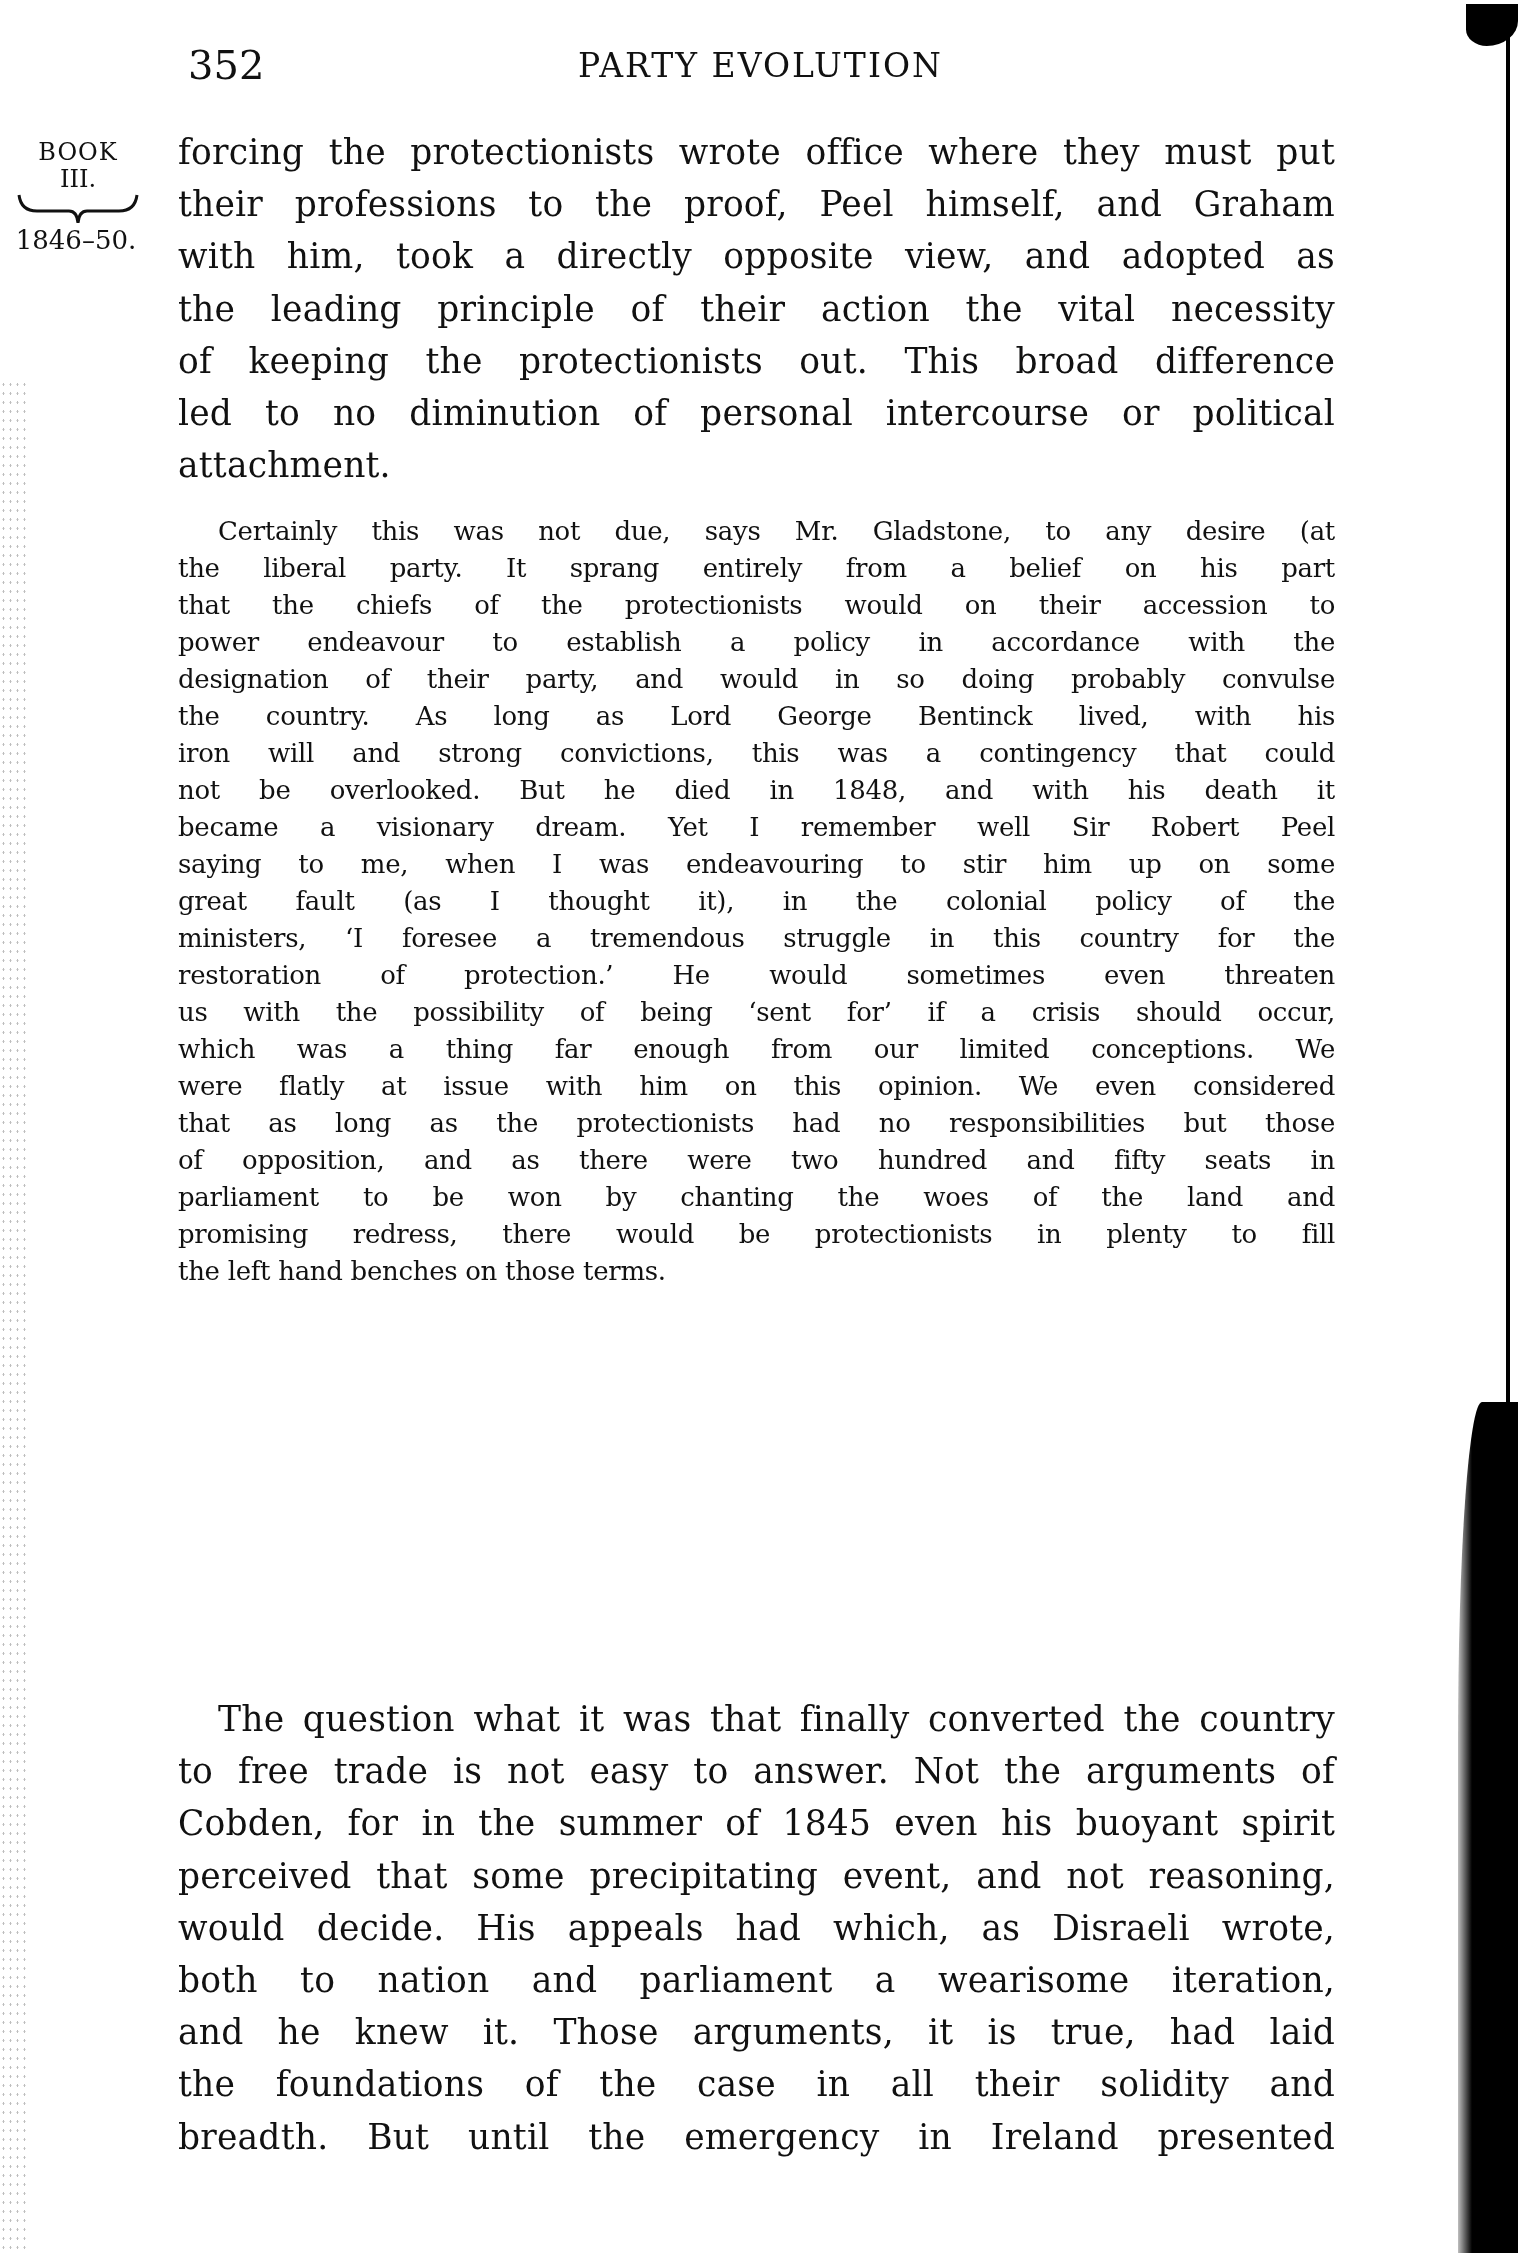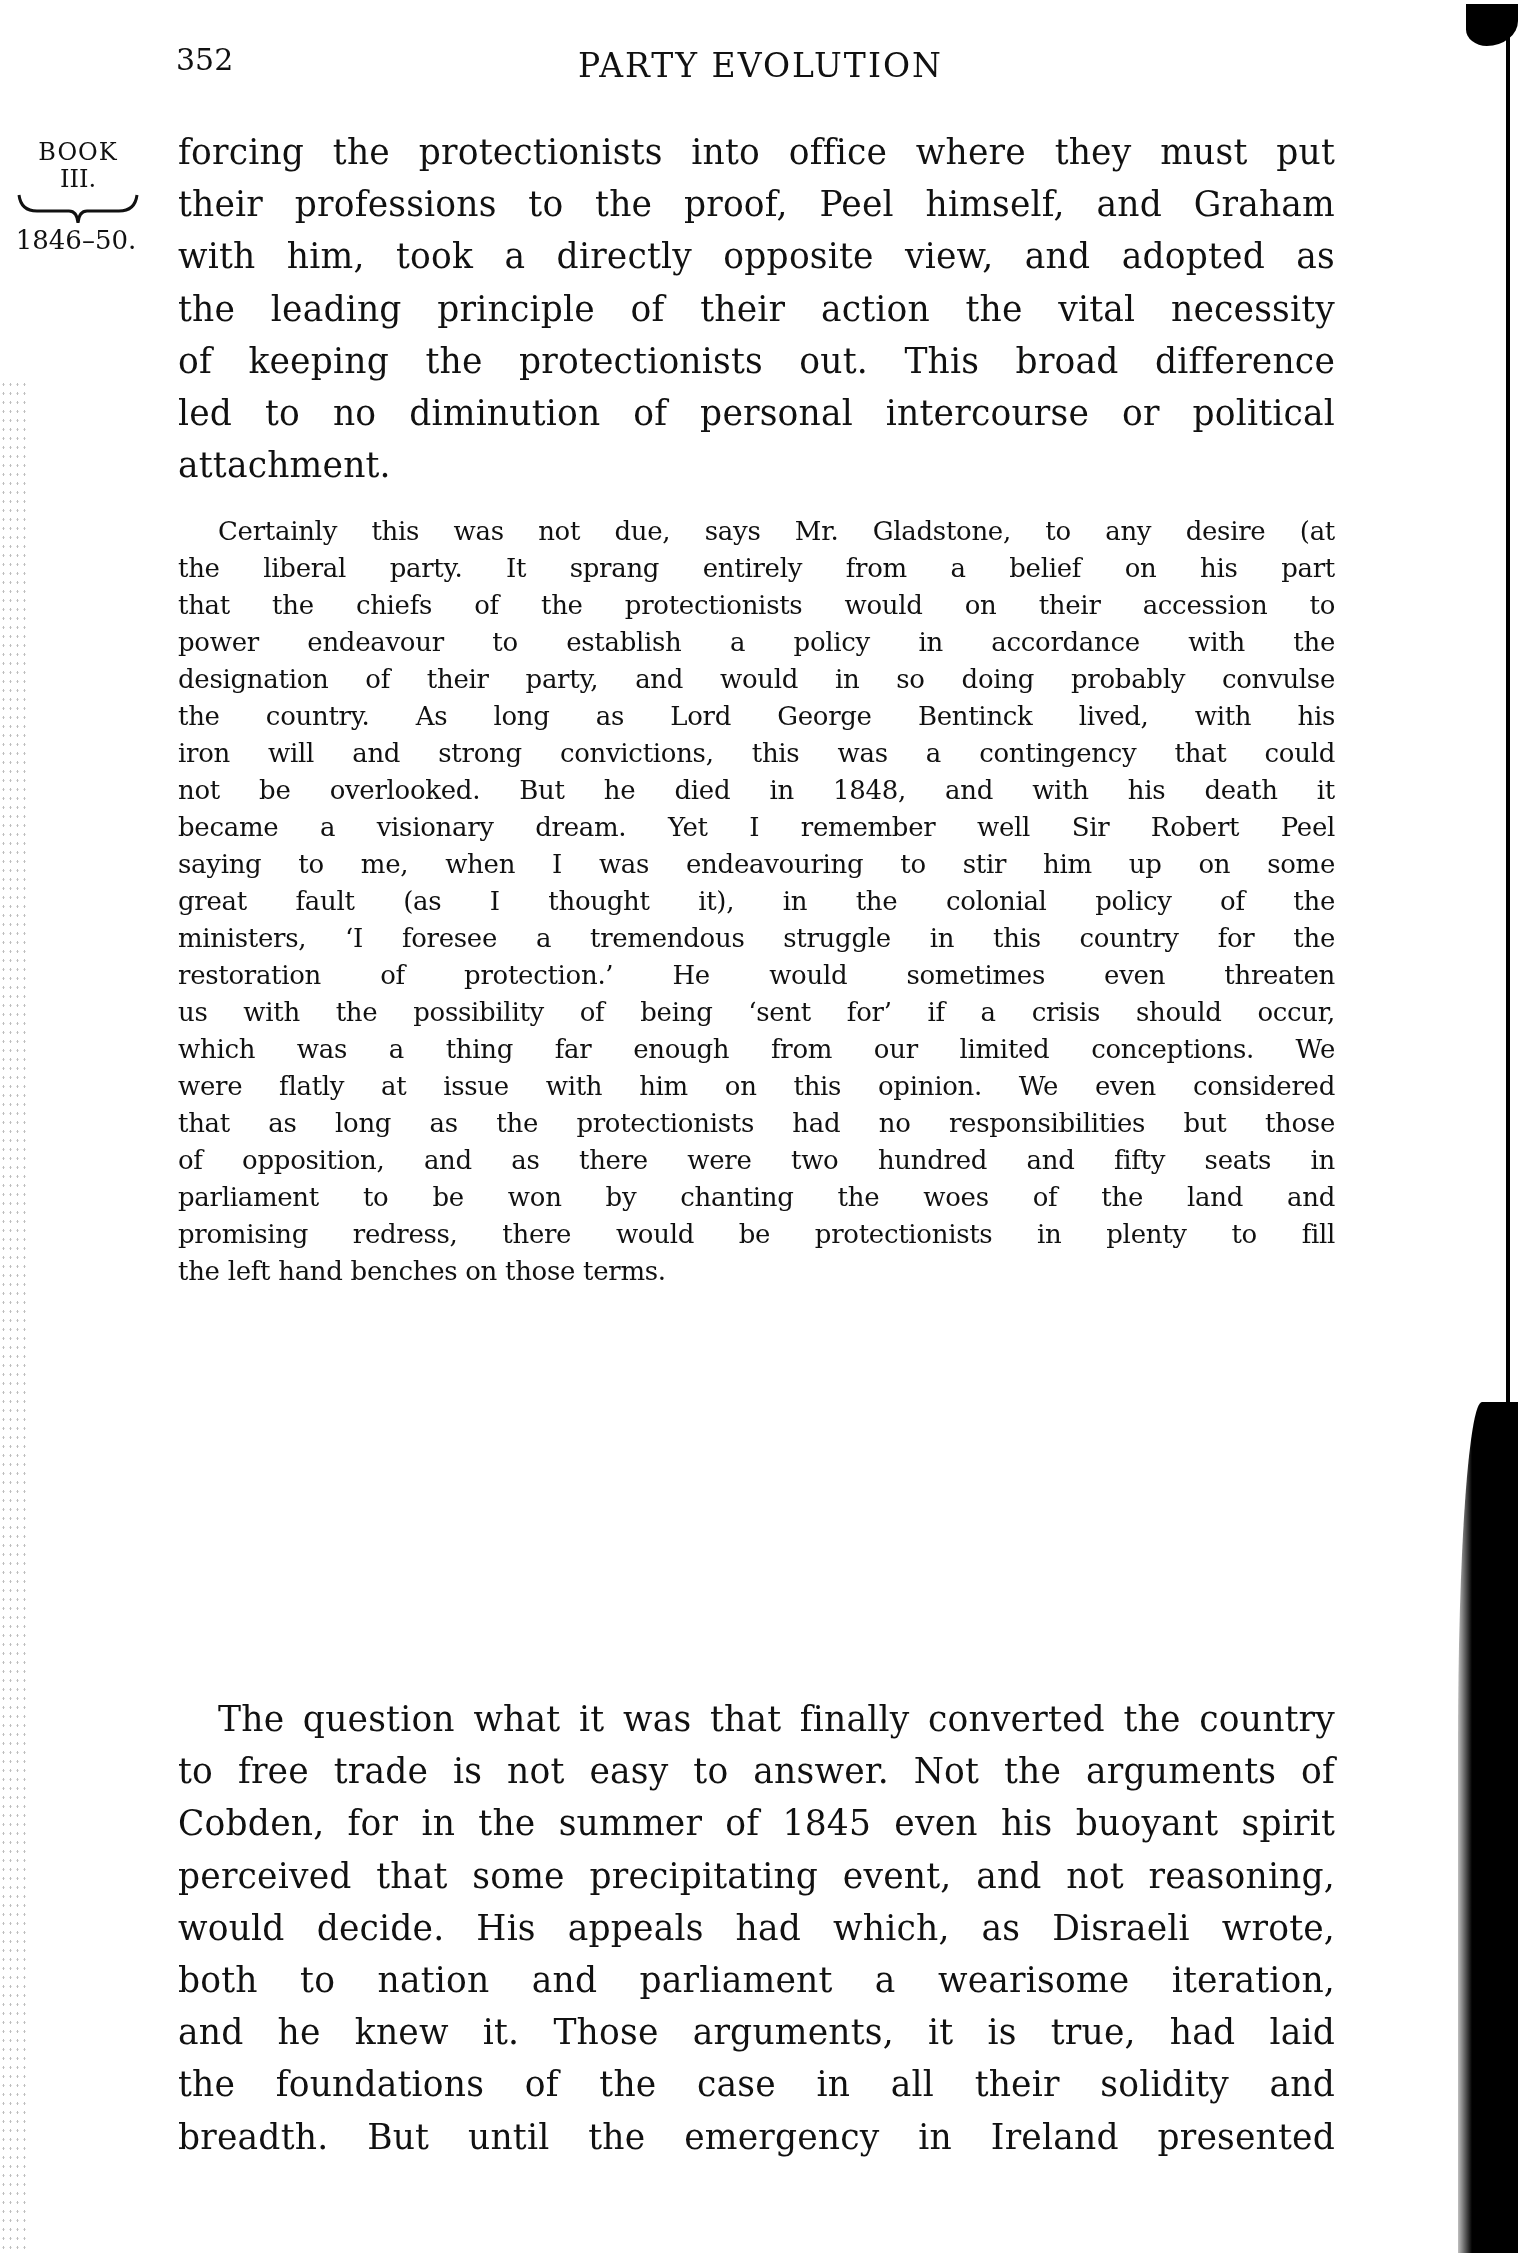"352" .page-number { font-size: 30px -> 40px; left: 176px -> 188px }
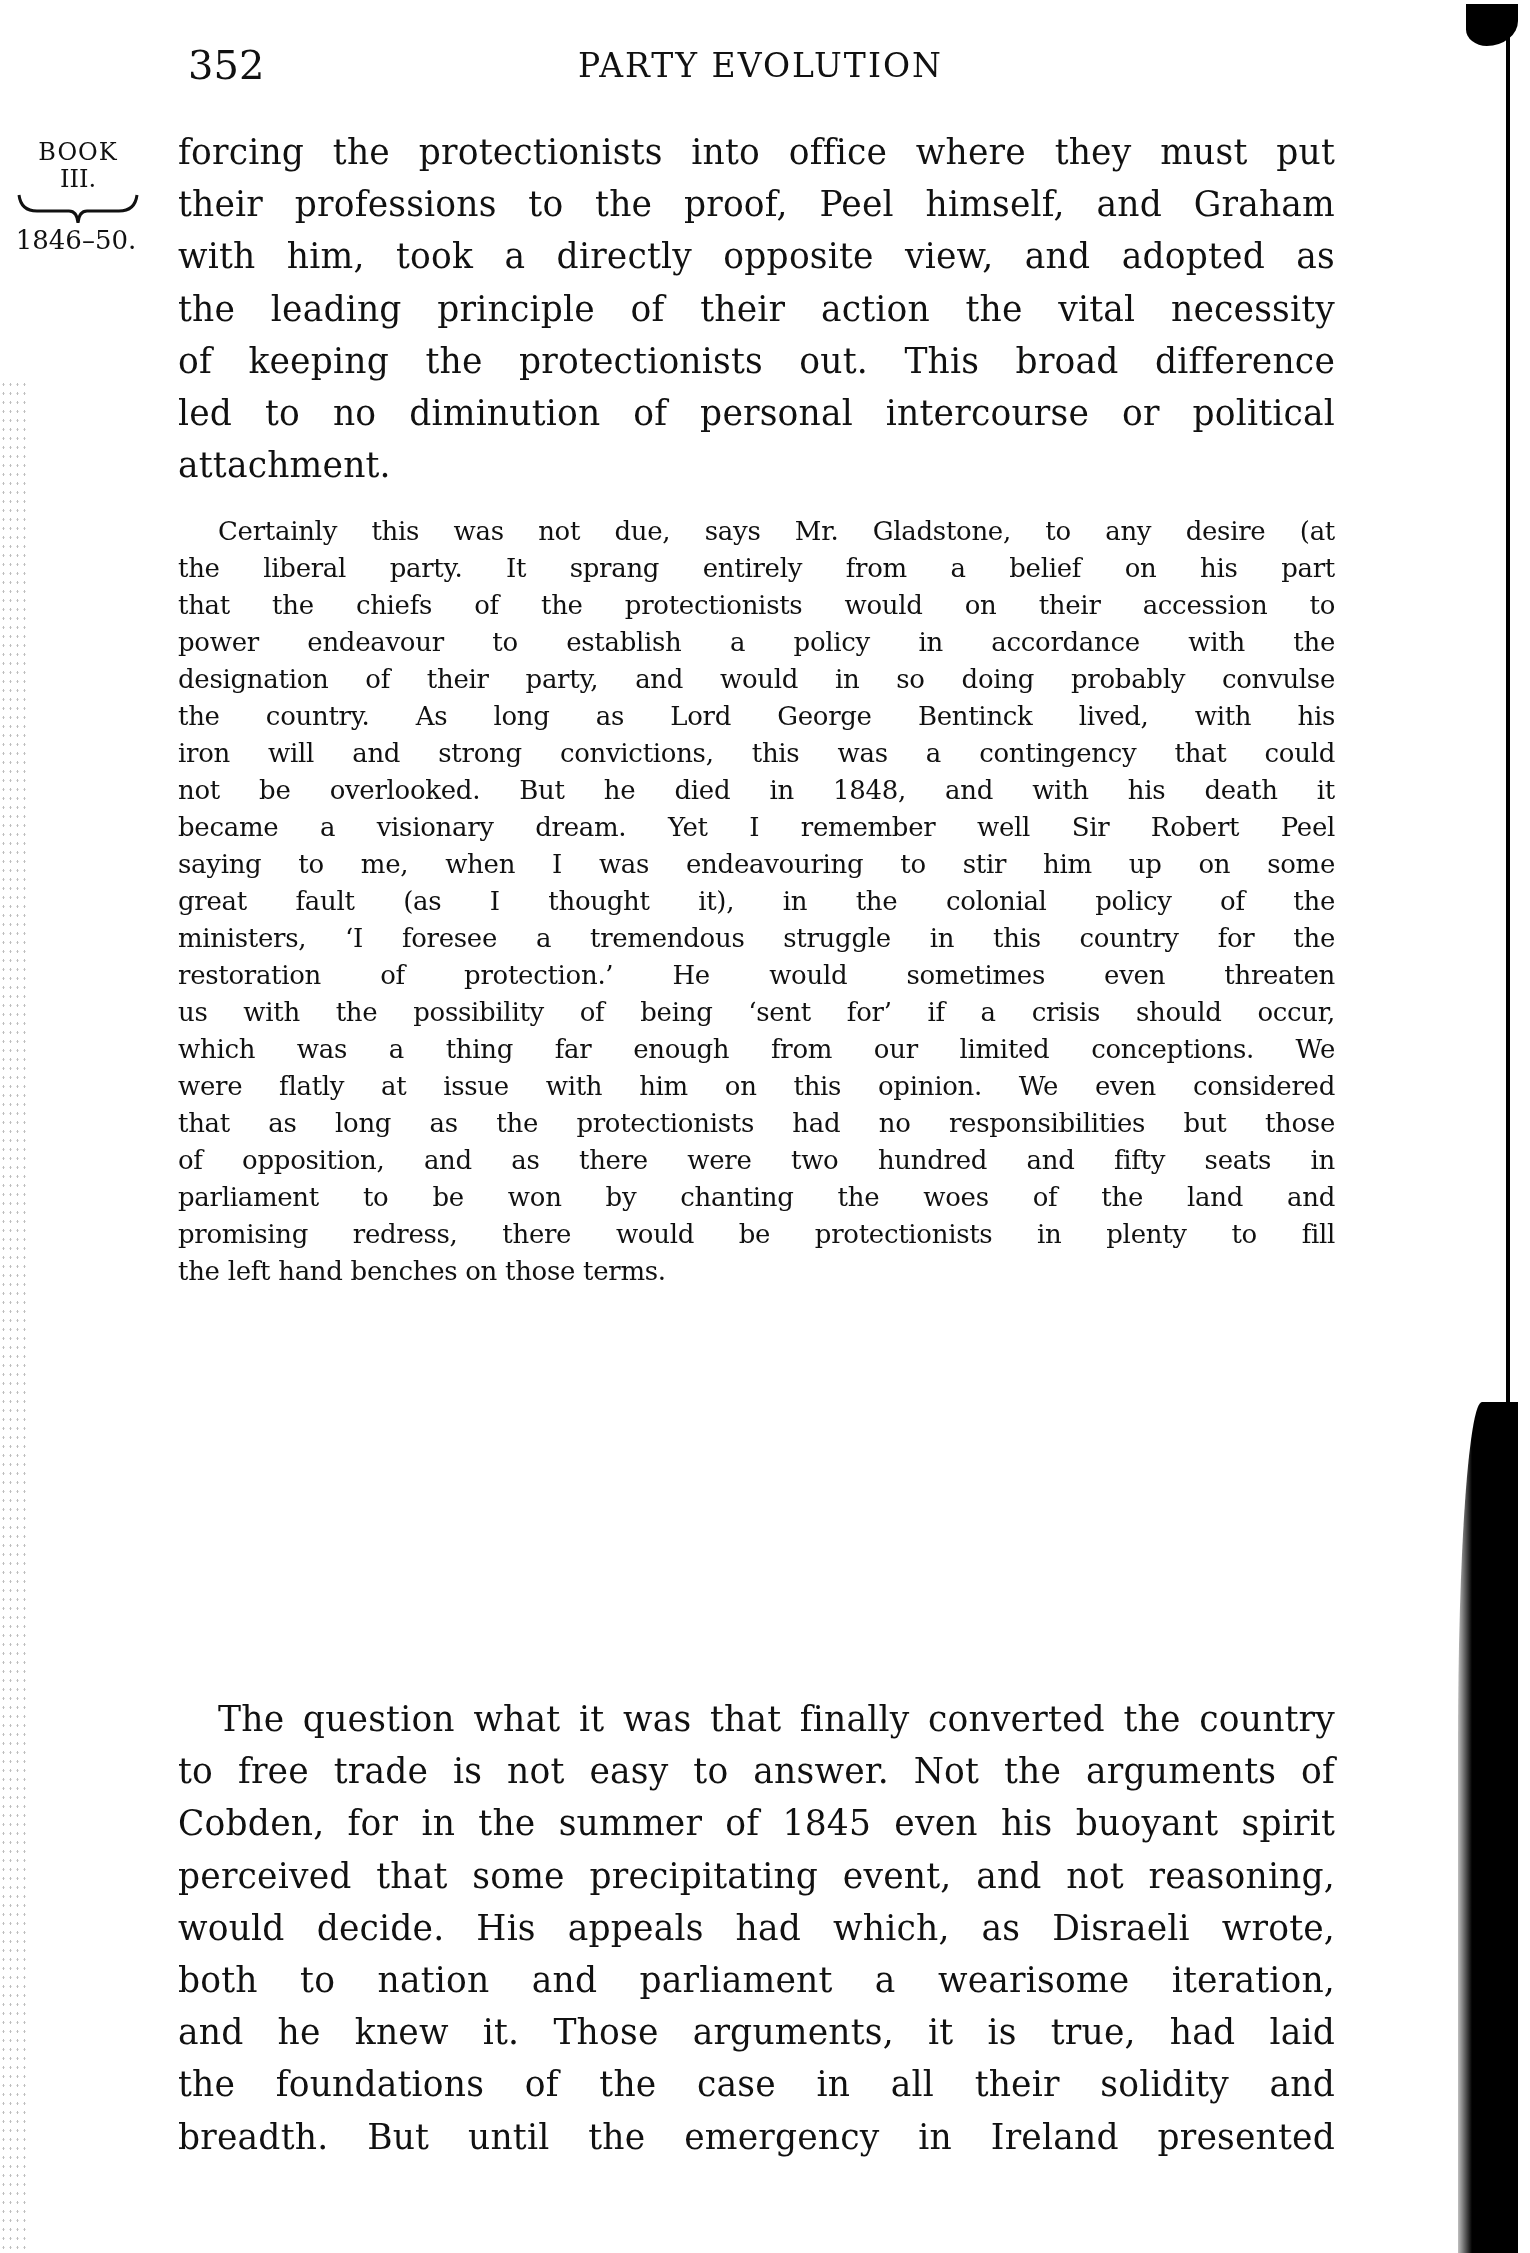"forcing the protectionists into office" span.line { text: into -> wrote }
